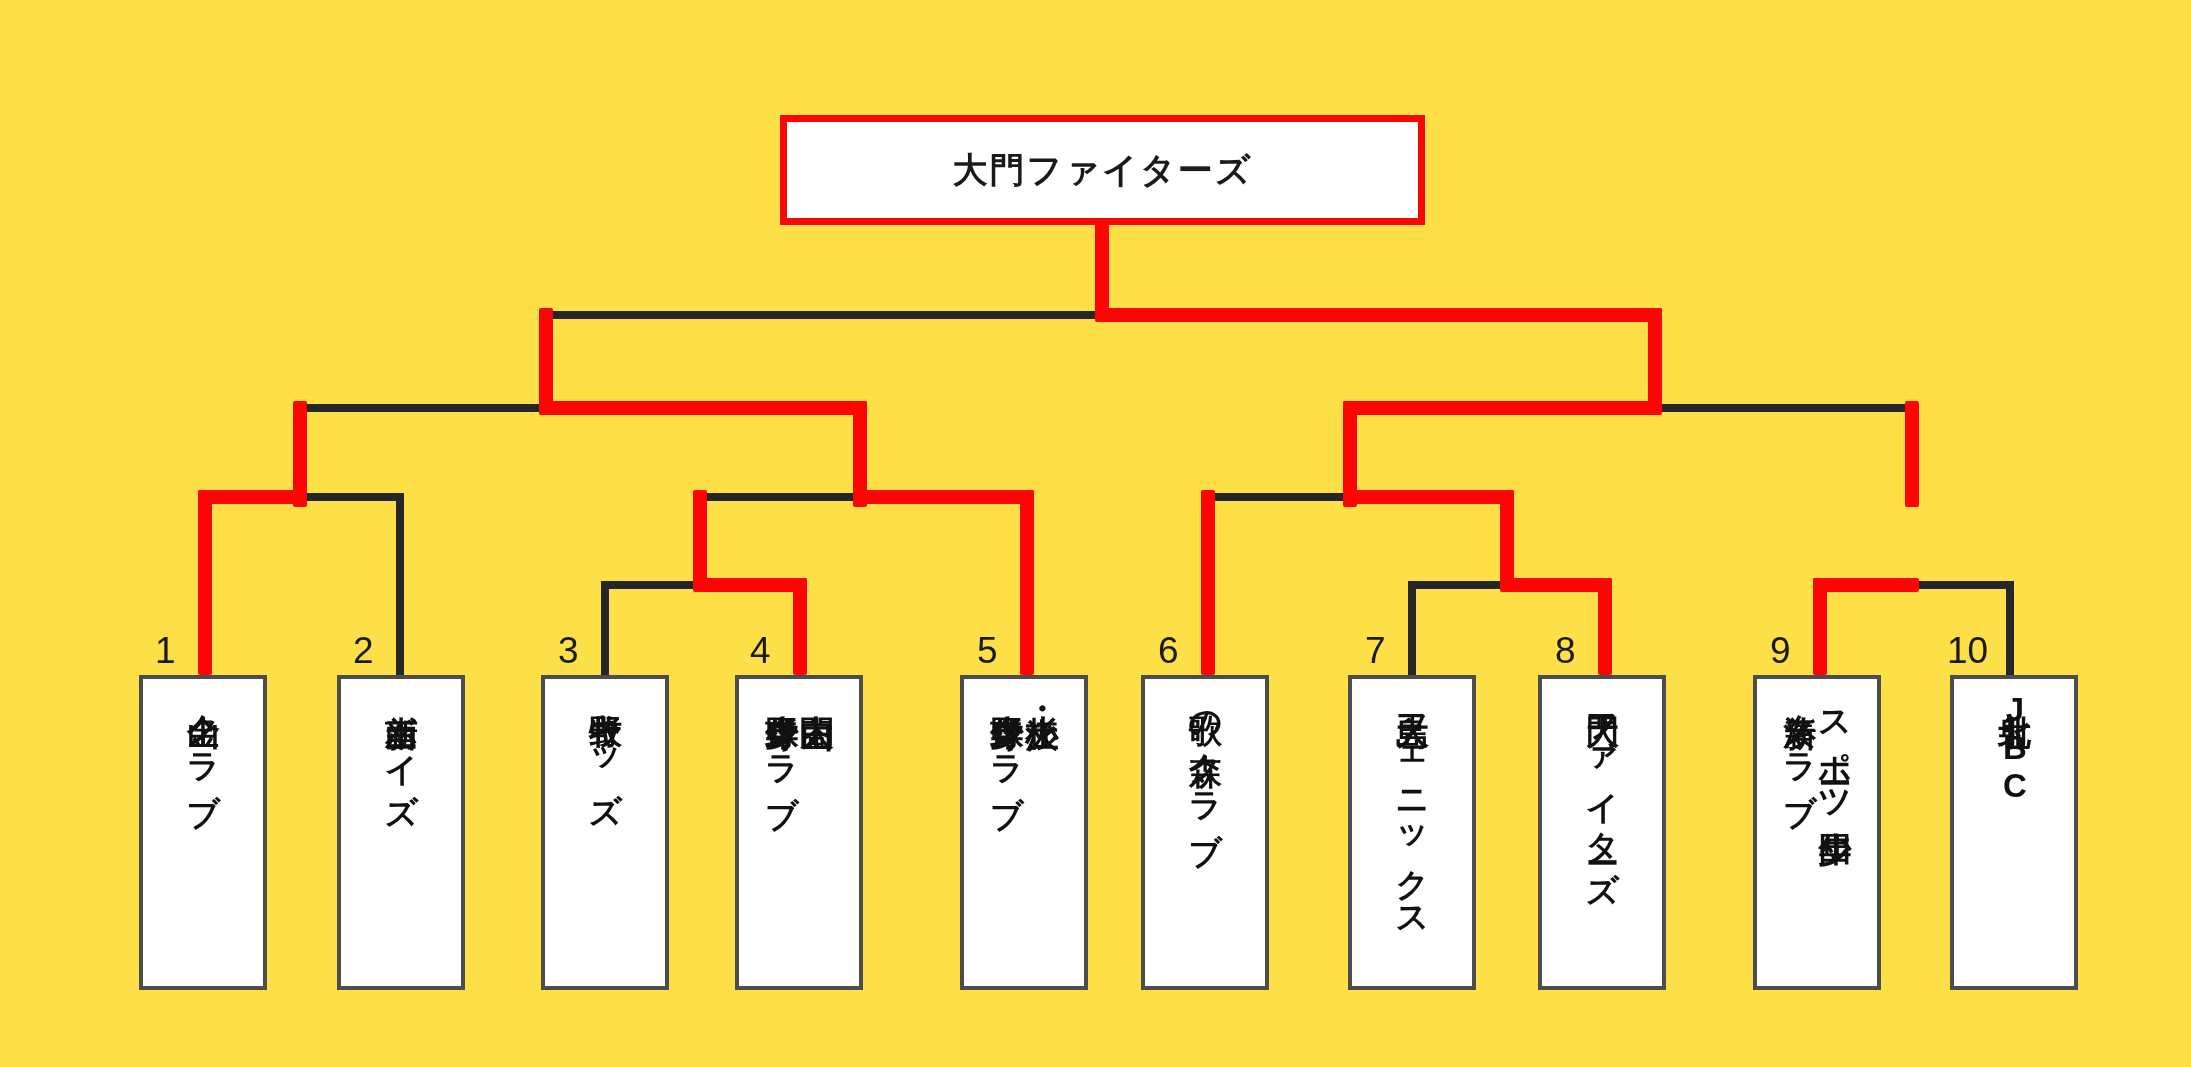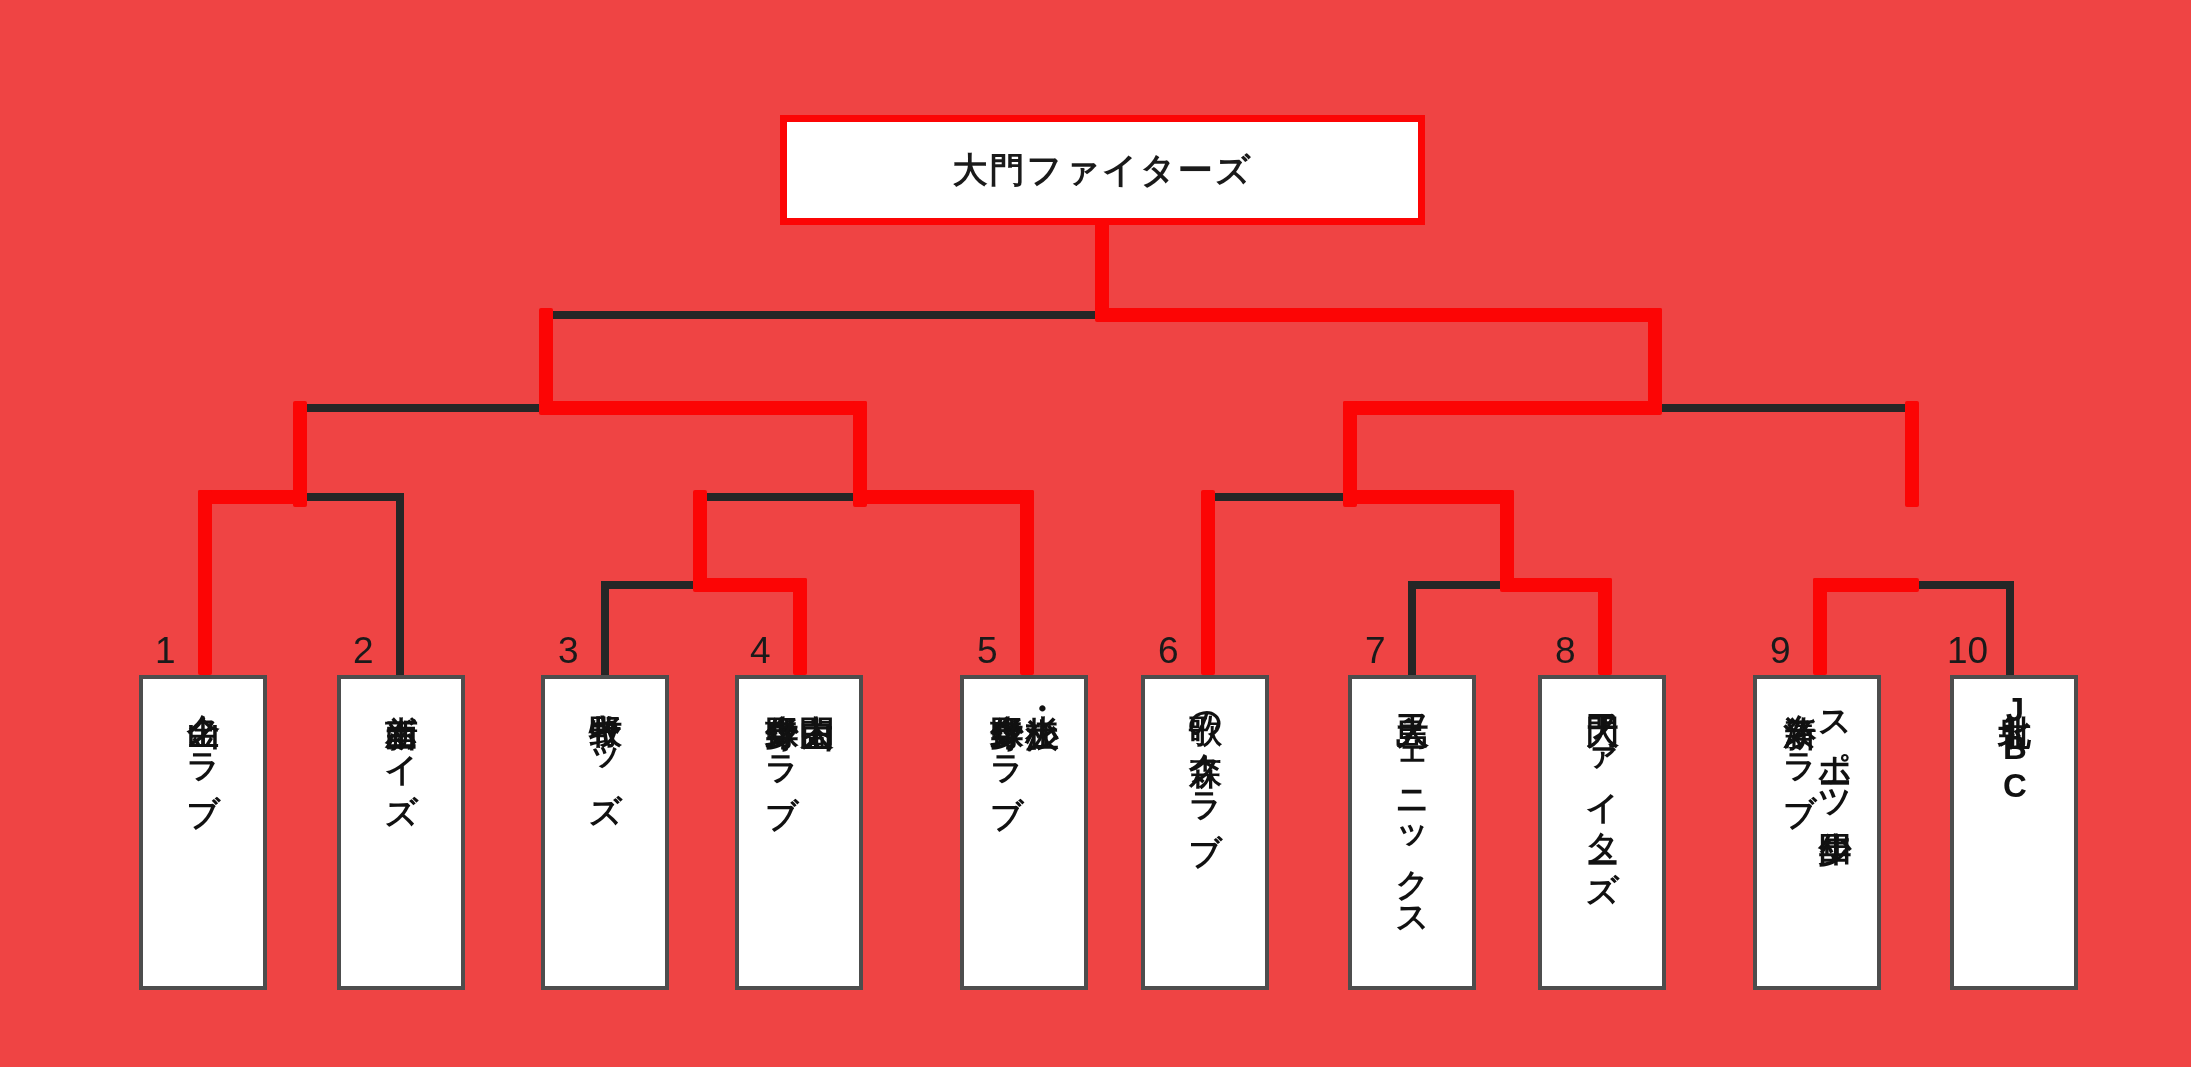"大門ファイターズ" #stage { background: #ef4444 -> #fde047 }
